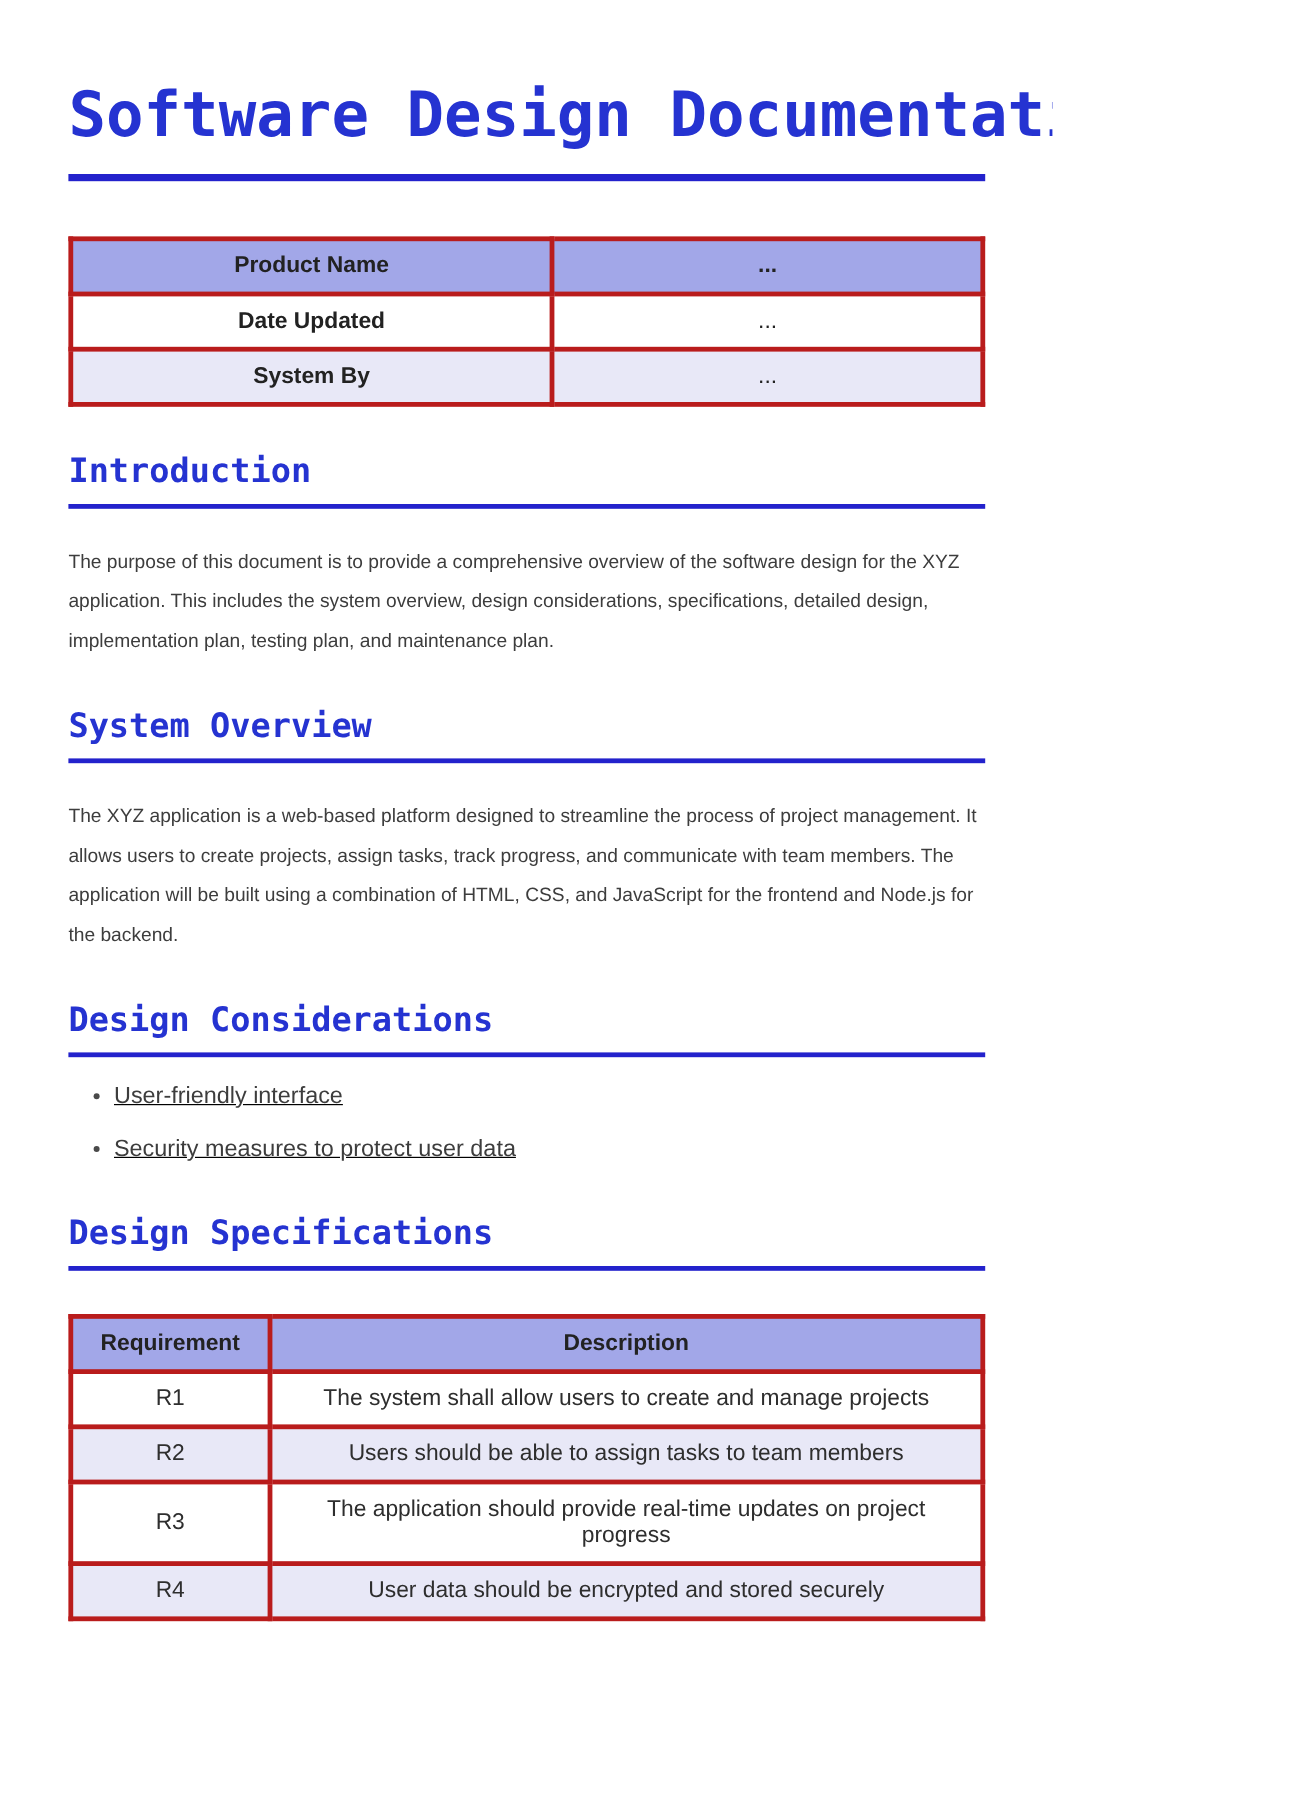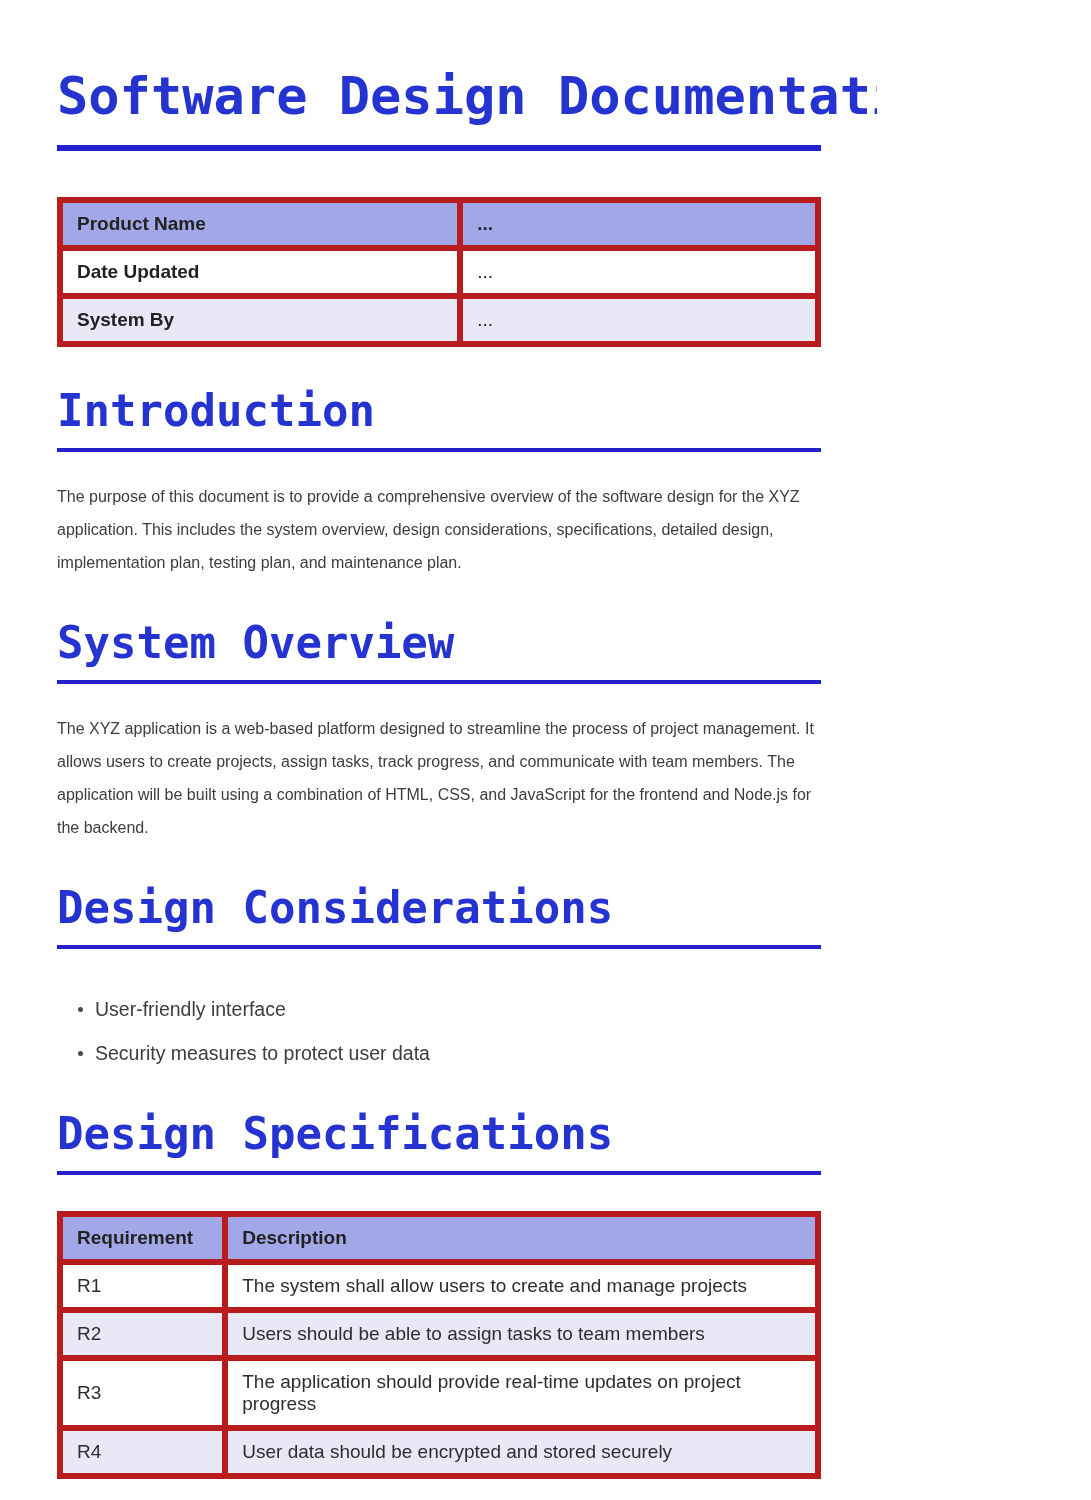"Product Name" table.doc-table th, table.doc-table td { border: 6px solid #b91c1c -> 4px solid #b91c1c; text-align: left -> center }
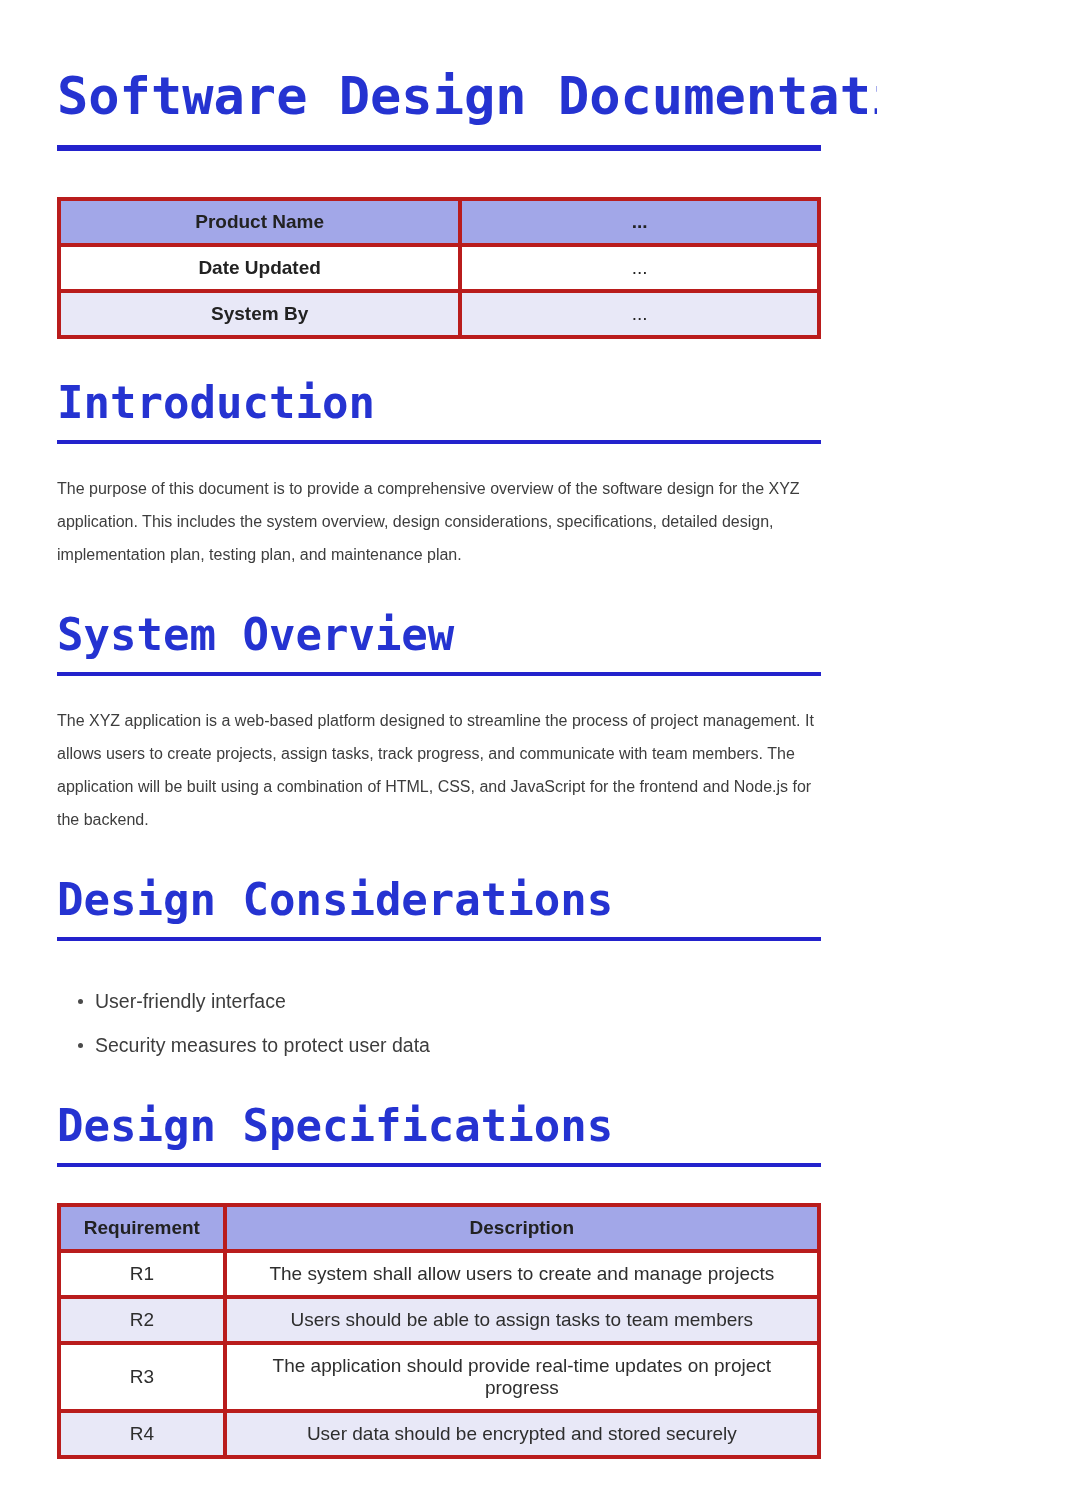"Introduction" .section-heading { font-size: 44px -> 28px }
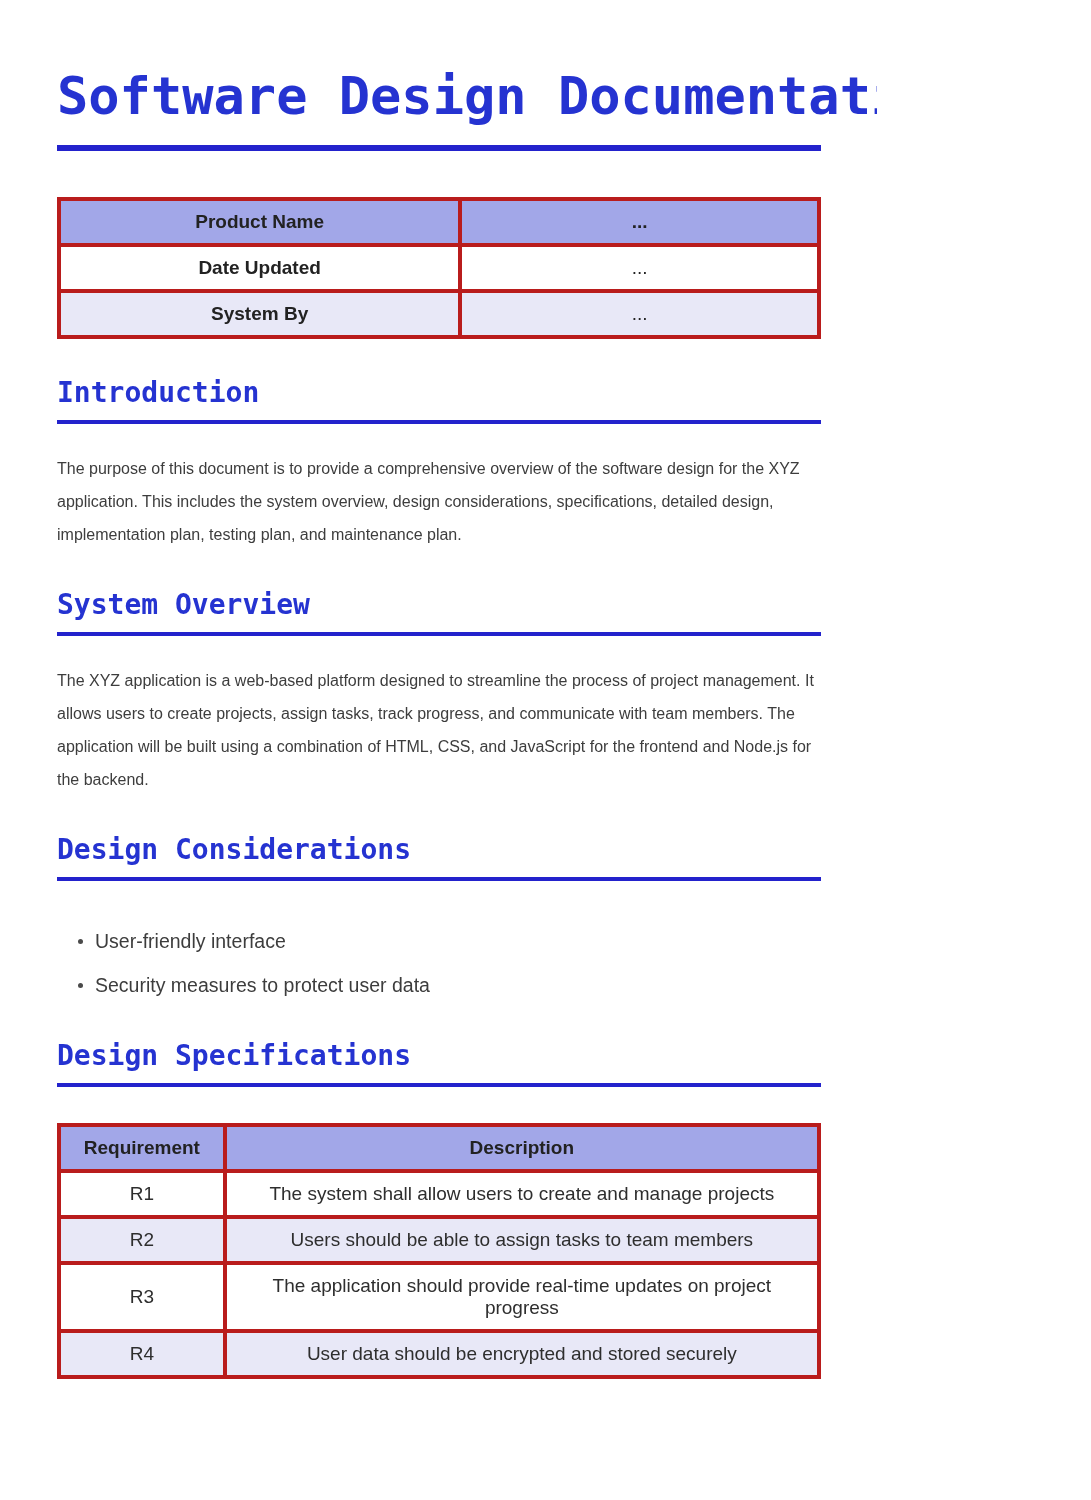"User-friendly interface" .bullet-list { margin: 44px 0 0 0 -> 16px 0 0 0; text-decoration: none -> underline }
